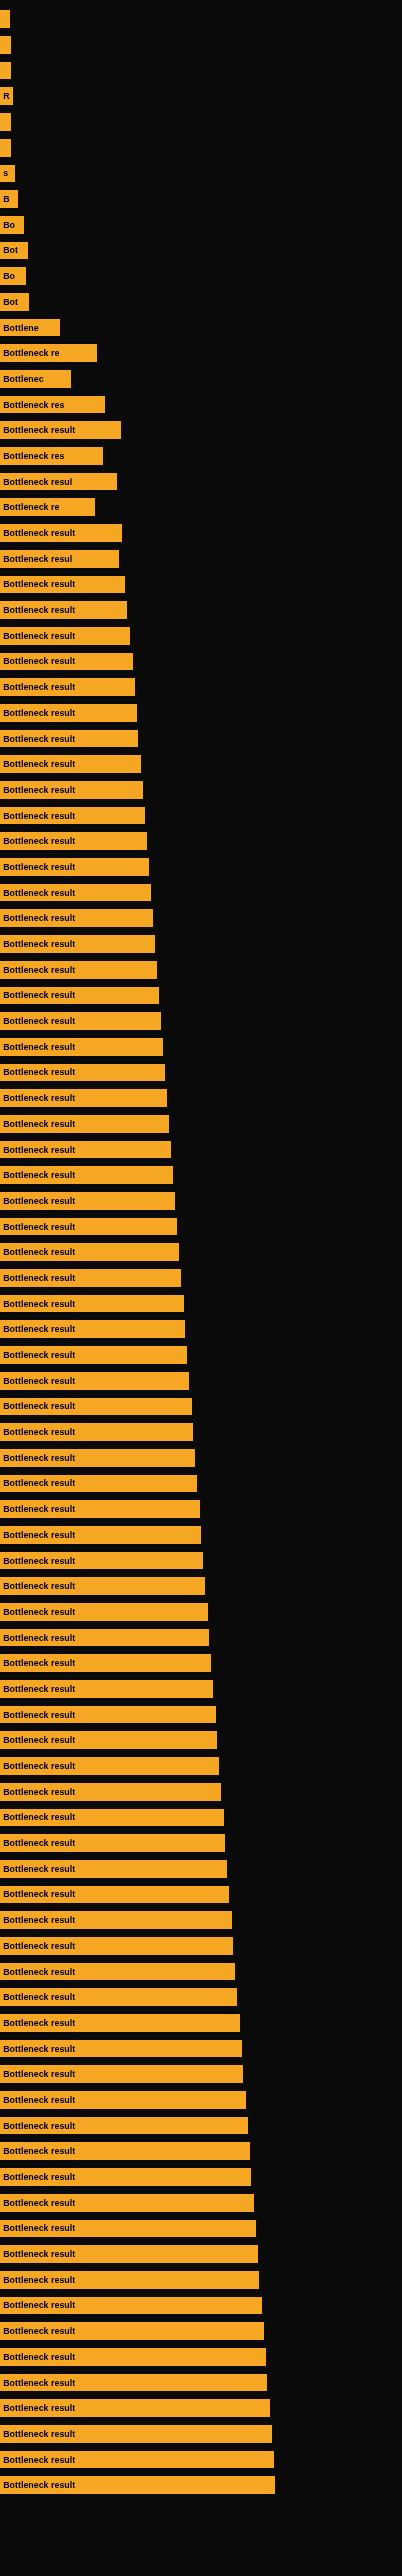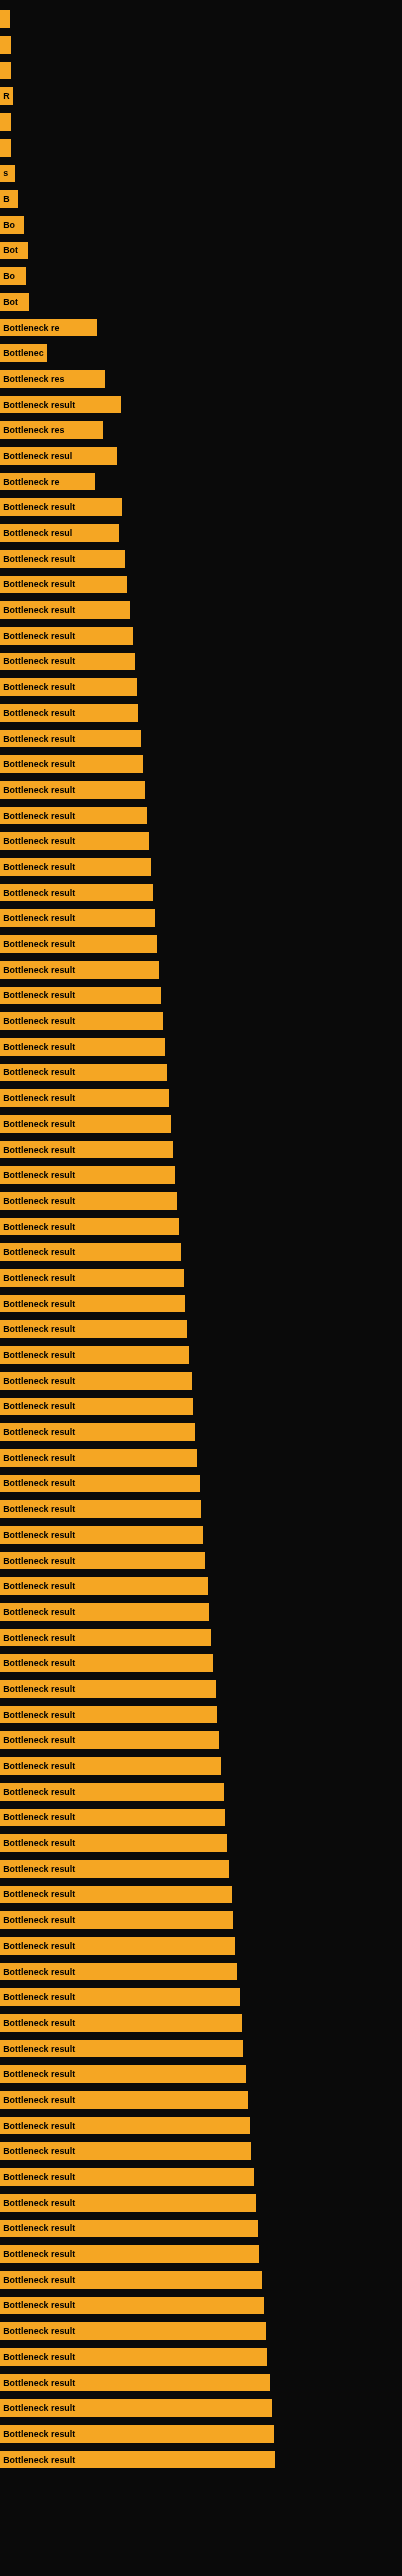"Bottlene" div.bar-row { html: none -> <div> <div> <span>Bottlene</span> </div> </div> }
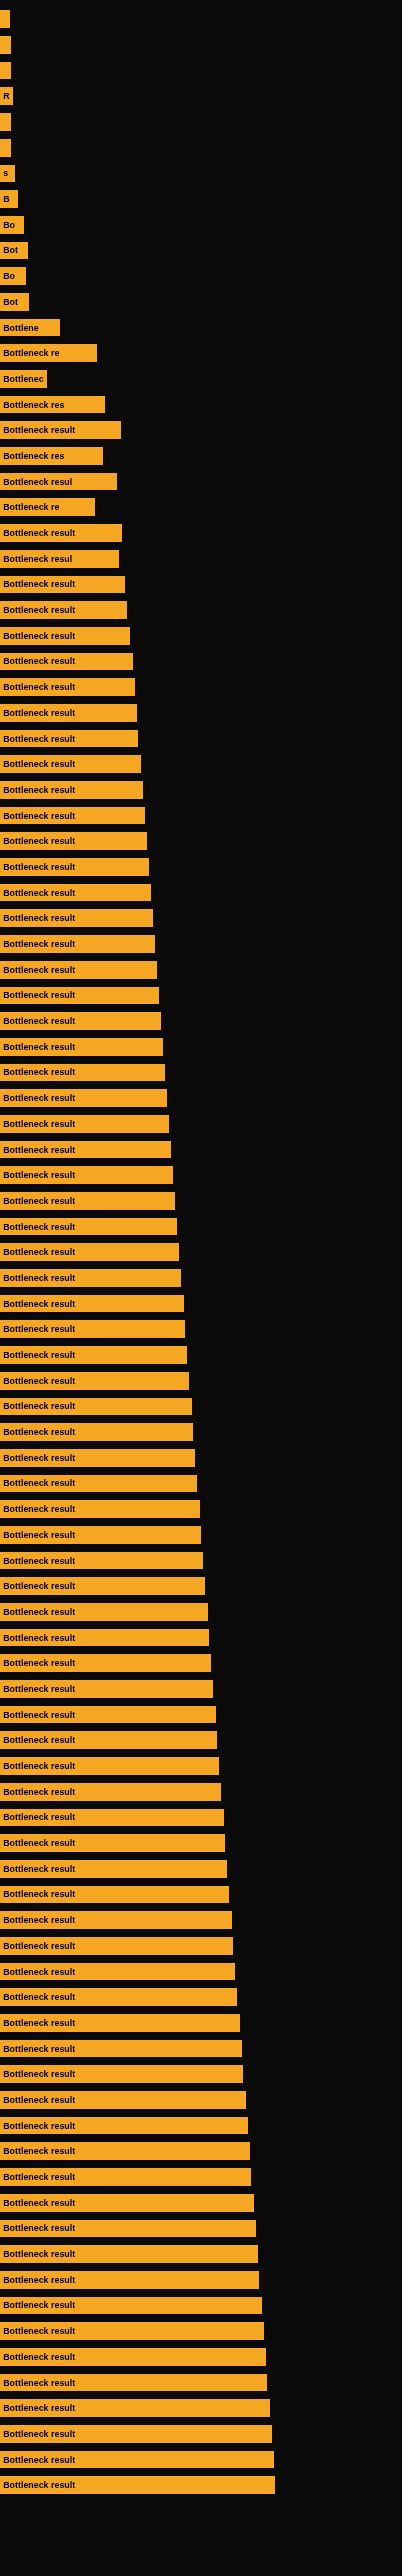"Bottlenec" div.bar { width: 47px -> 71px }
